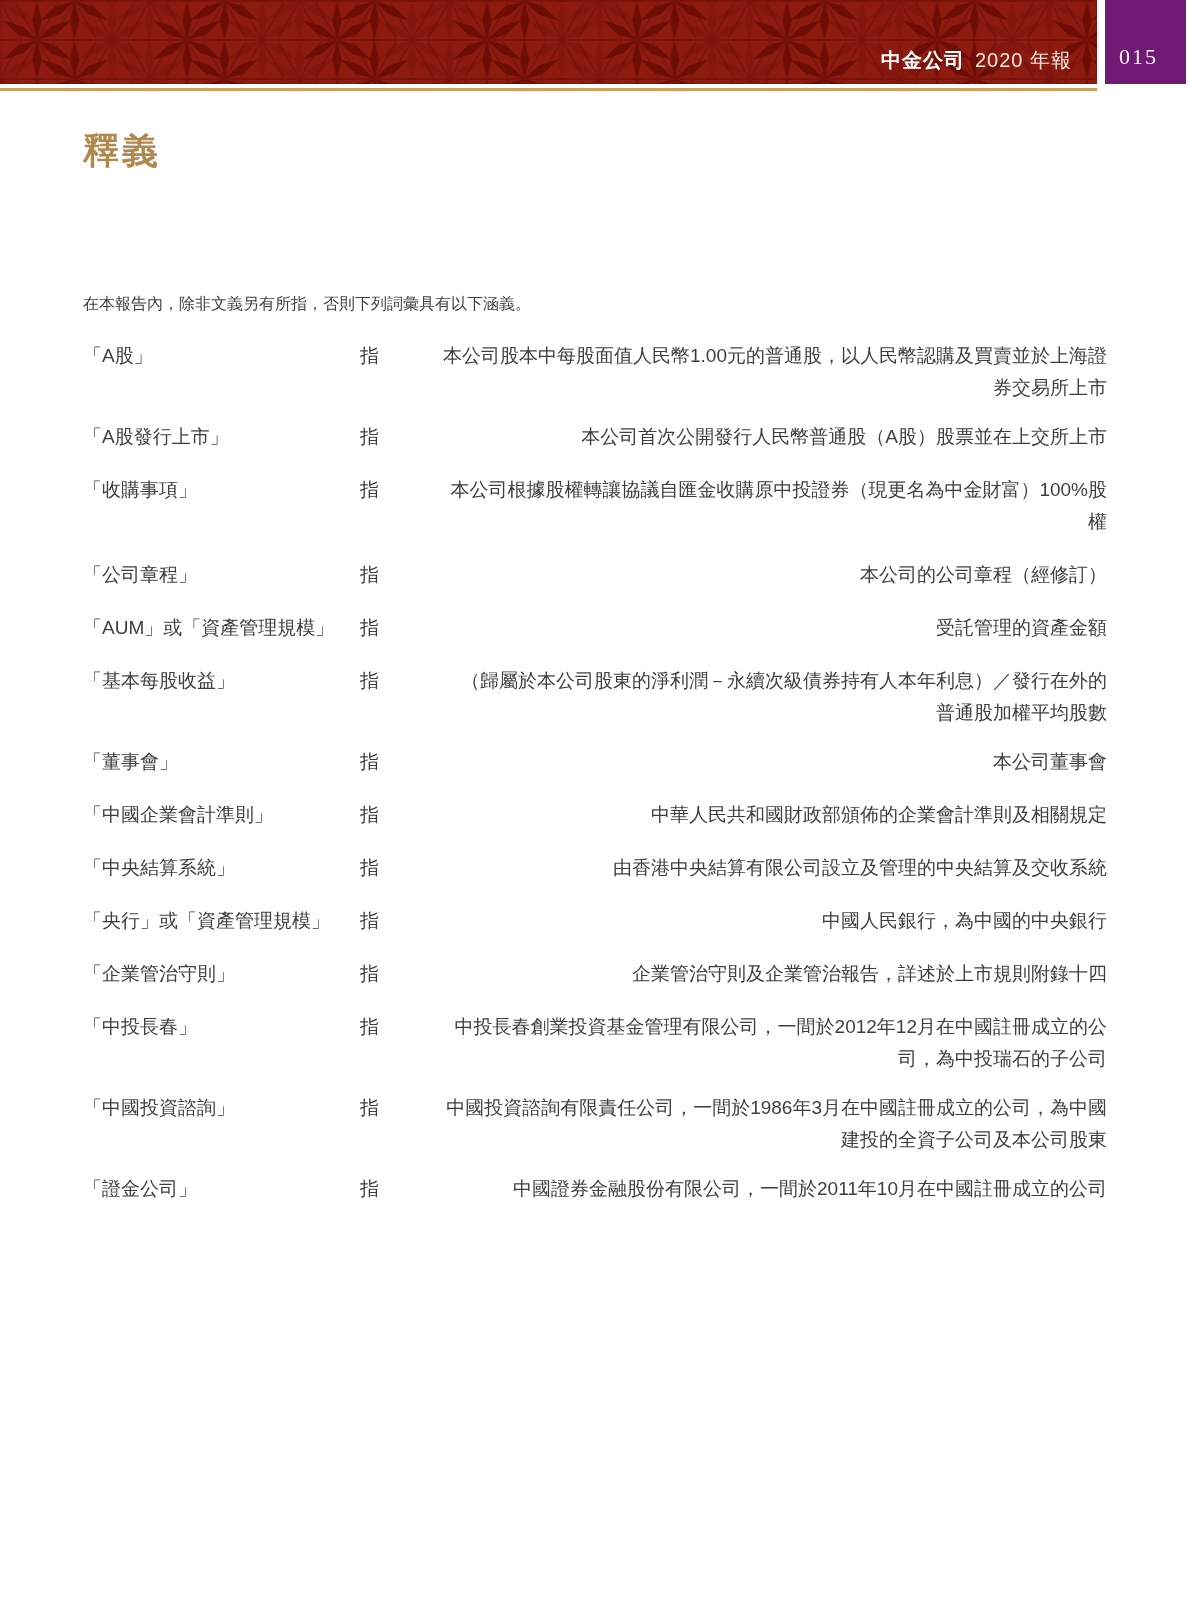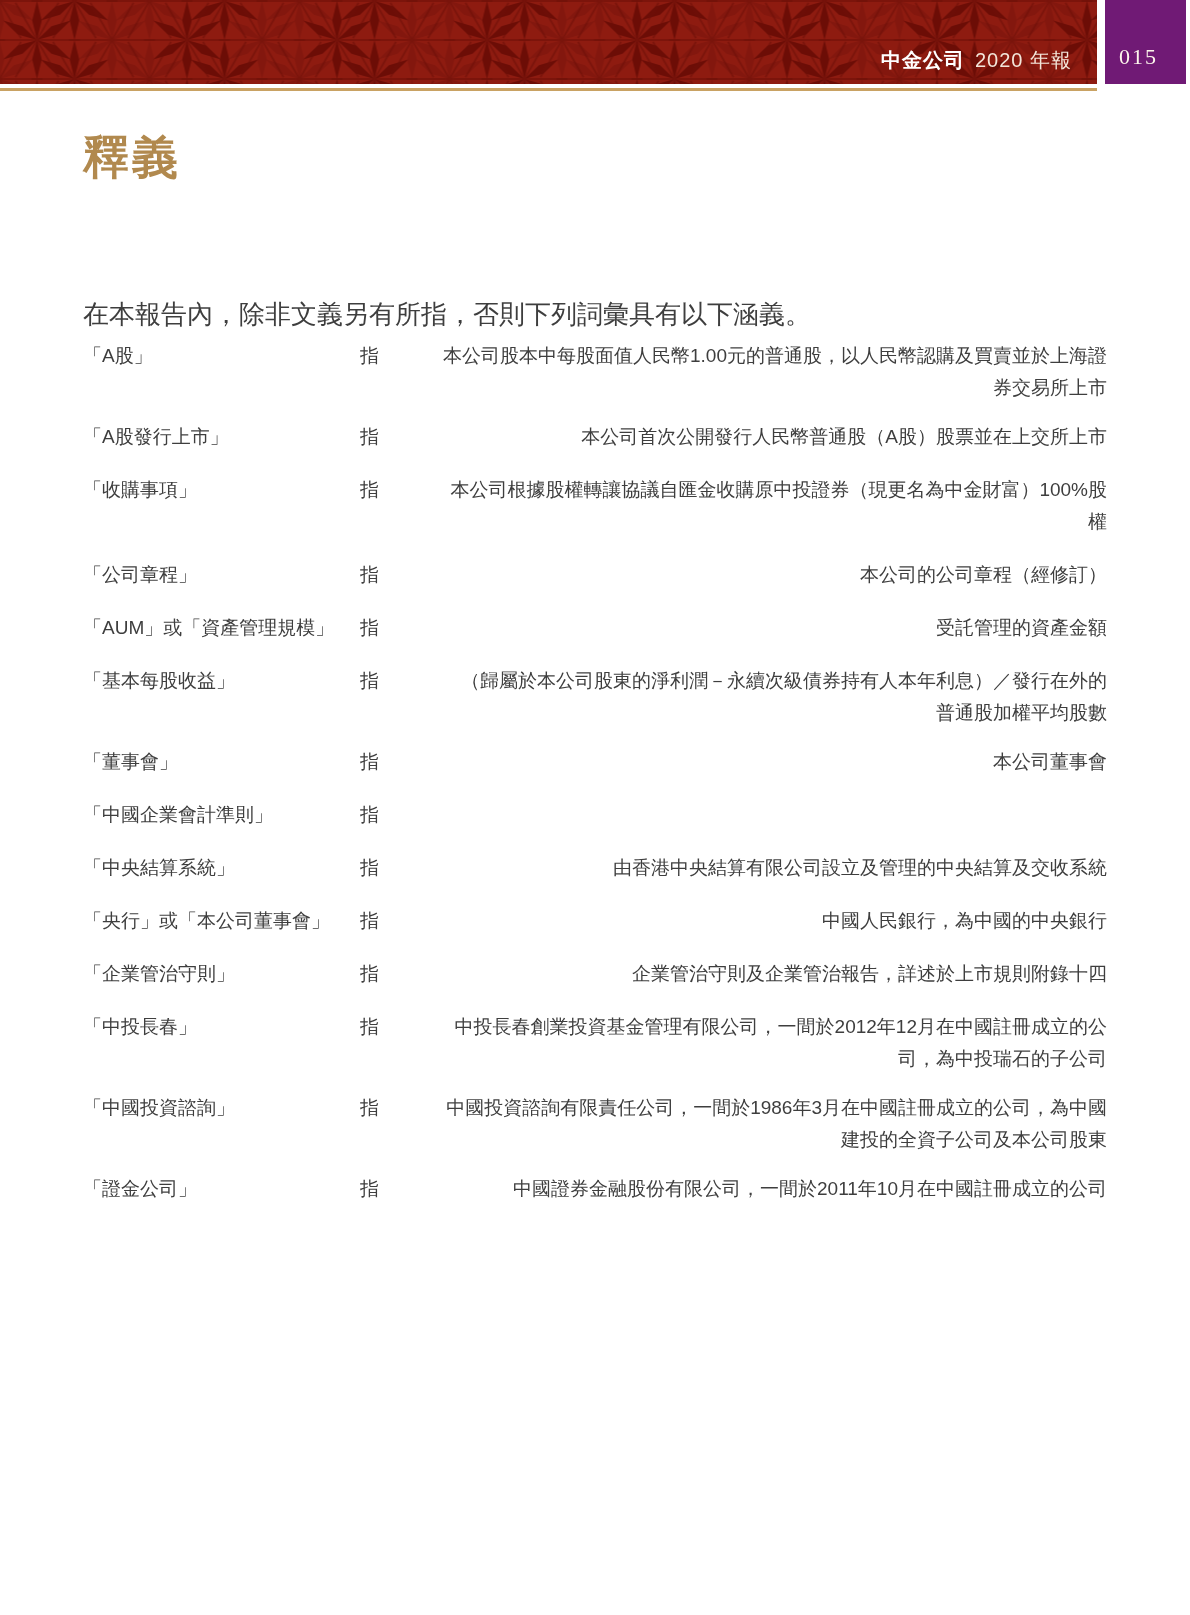"釋義" .title { font-size: 46px -> 36px }
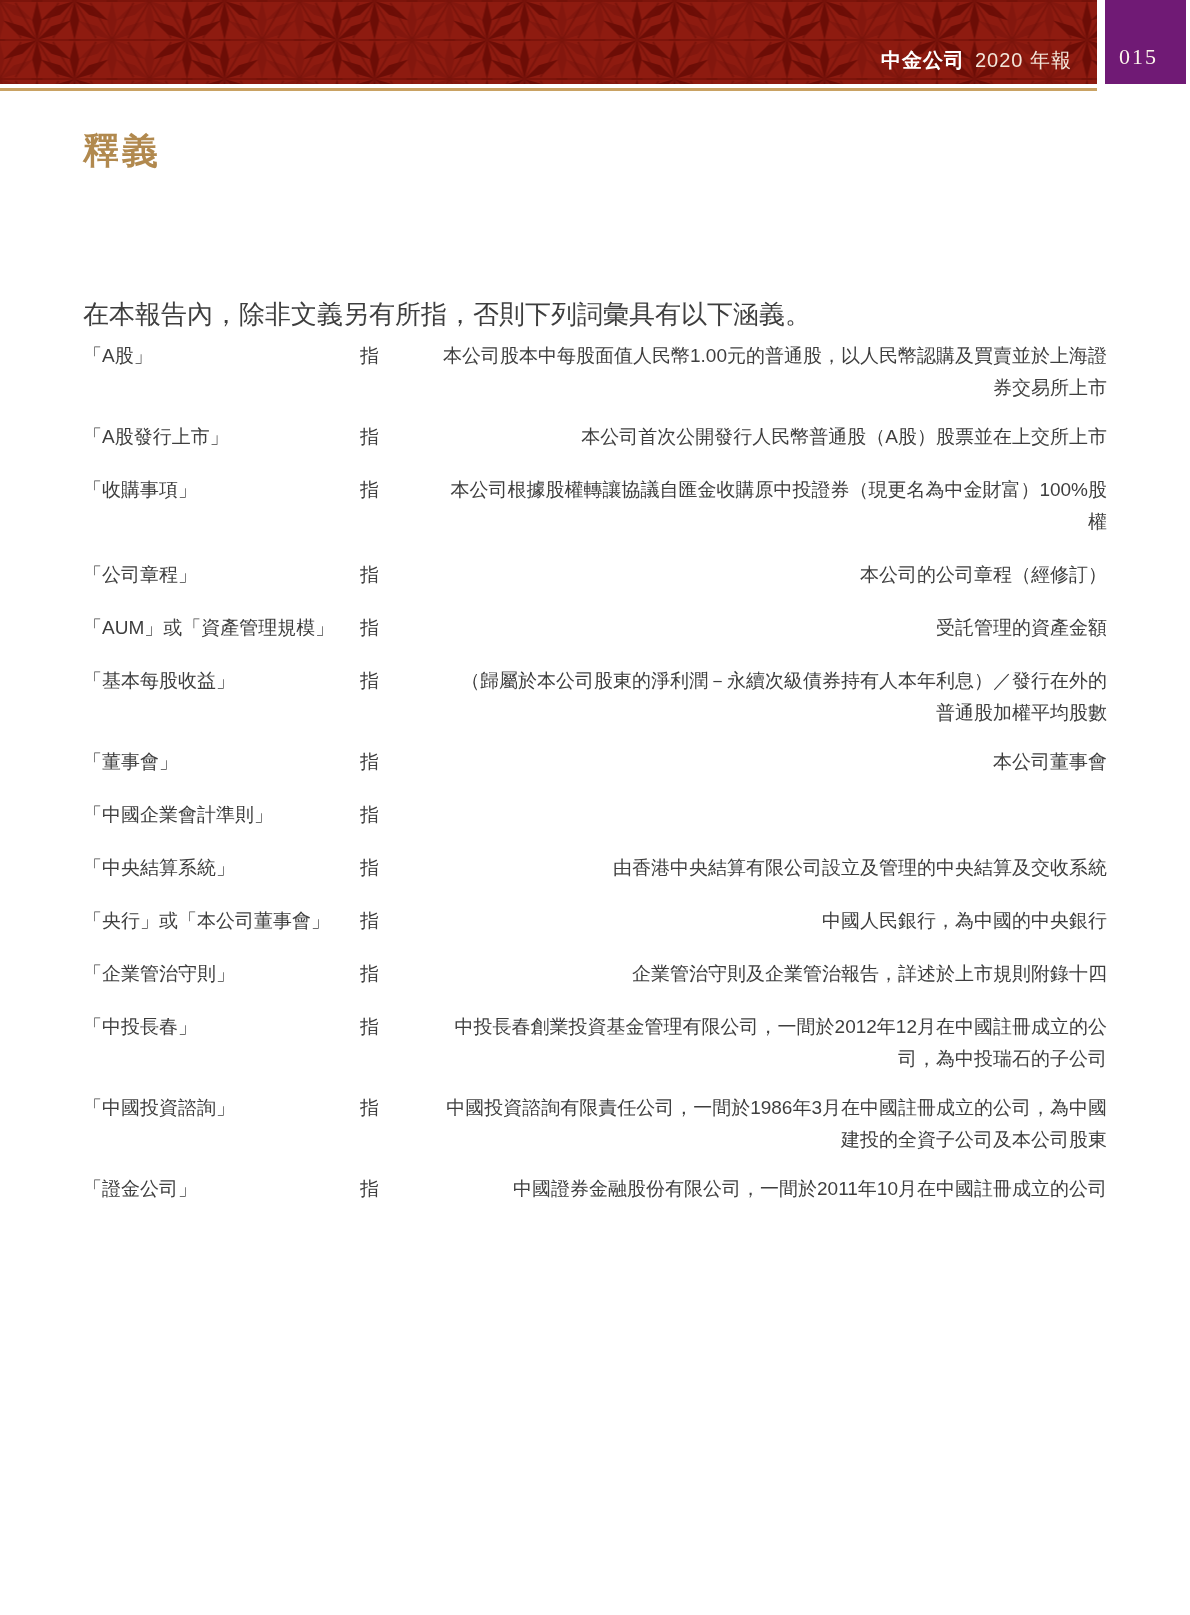"在本報告內，除非文義另有所指，否則下列詞彙具有以下涵義。" .intro { font-size: 26px -> 16px }
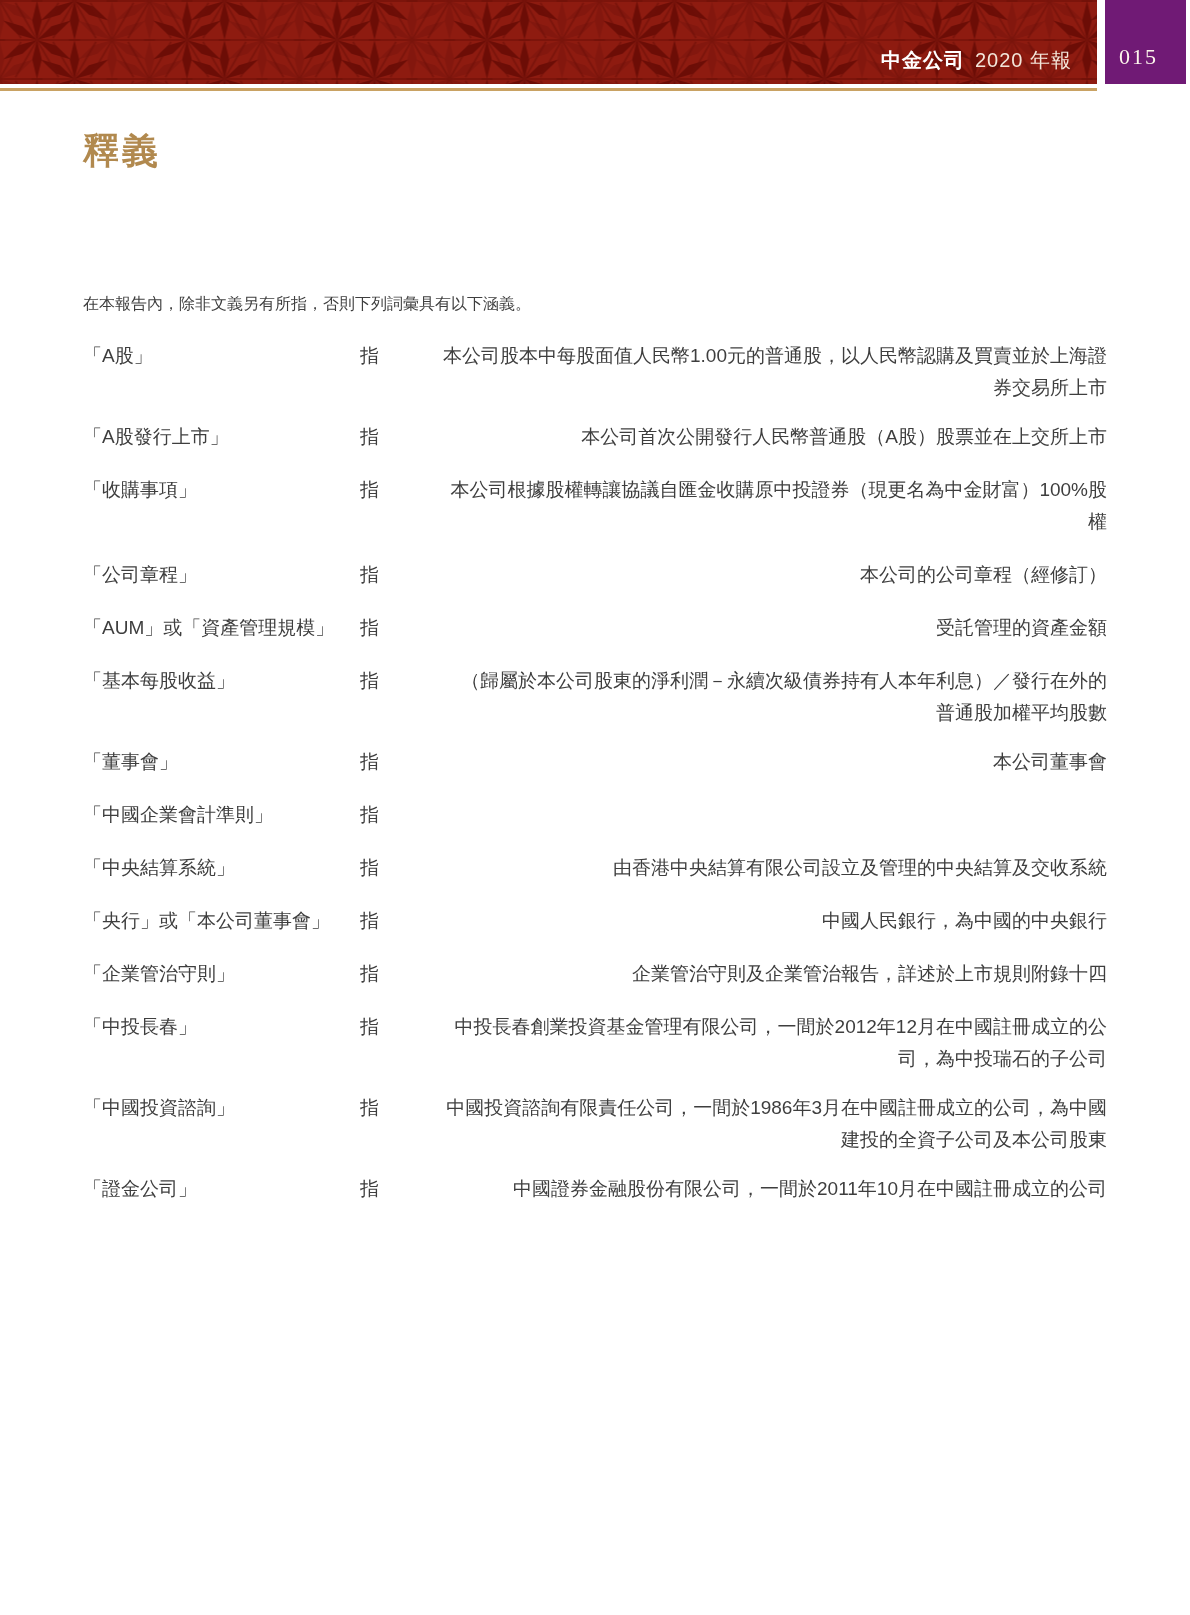"中華人民共和國財政部頒佈的企業會計準則及相關規定" div.def-text { html: none -> <div>中華人民共和國財政部頒佈的企業會計準則及相關規定</div> }
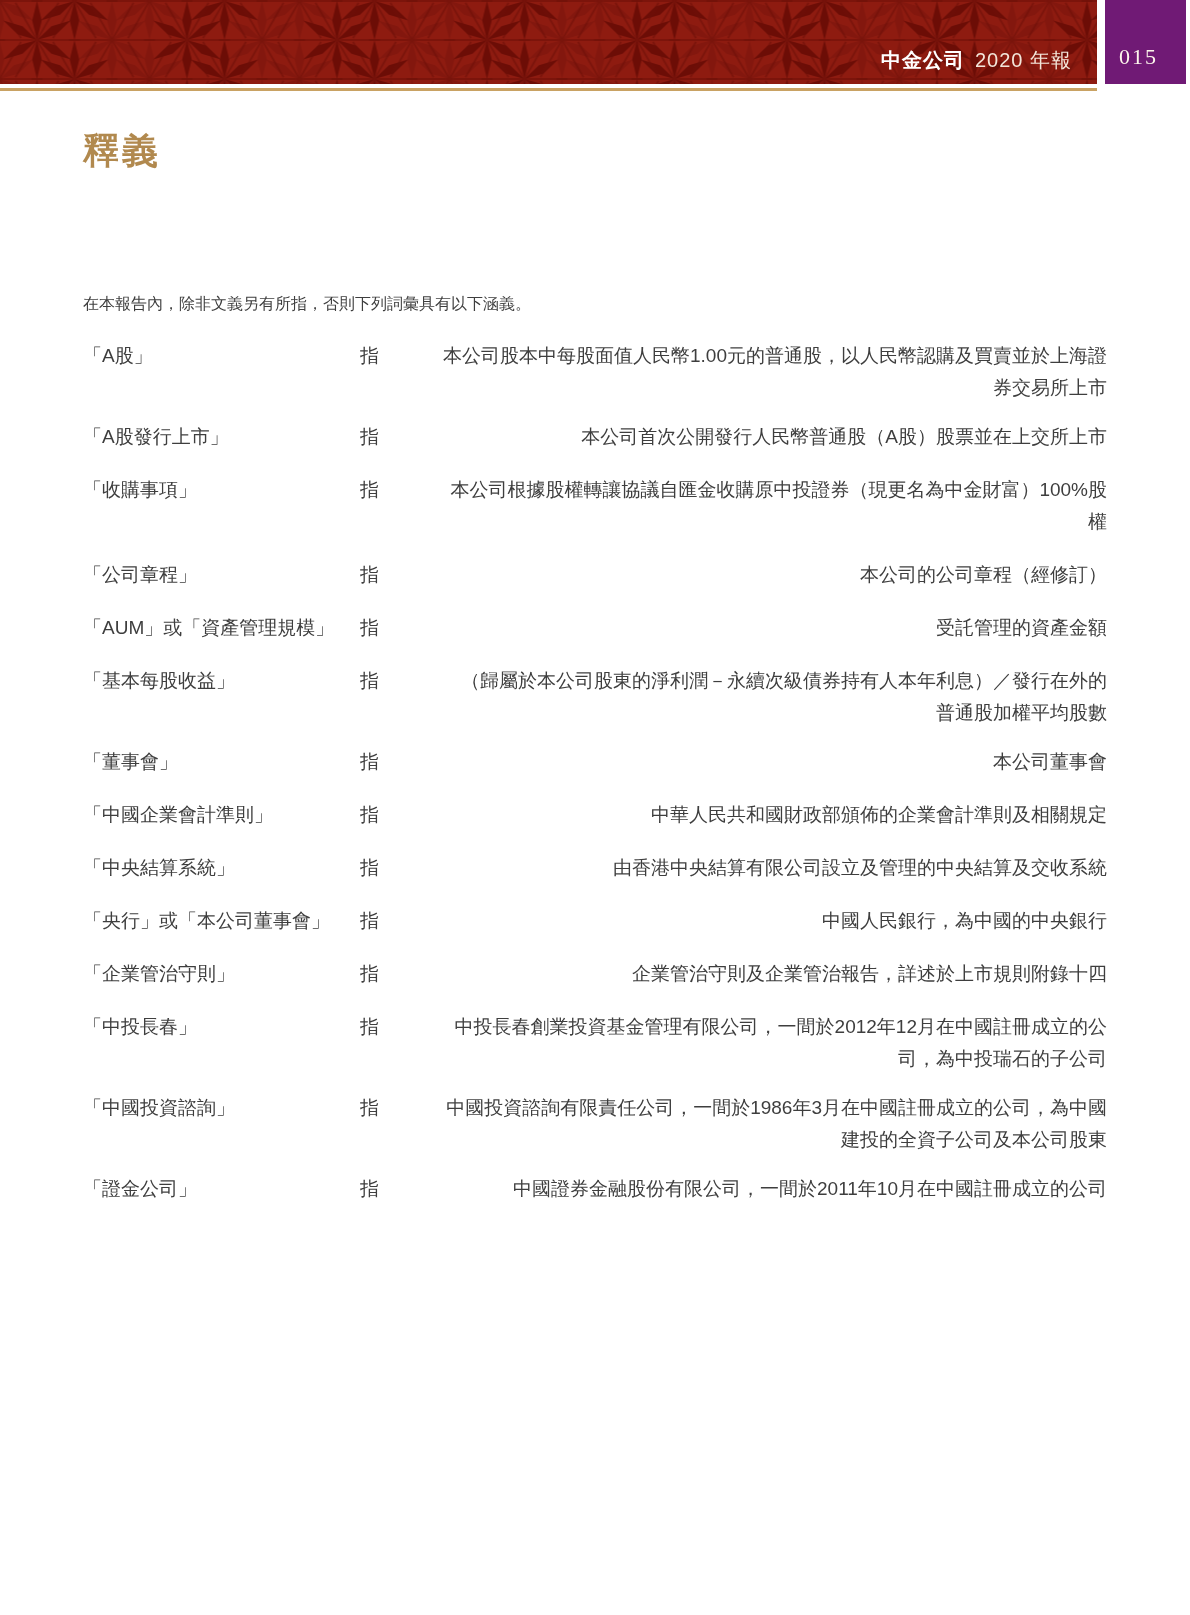"「央行」或「本公司董事會」" div.def-term { text: 本公司董事會 -> 資產管理規模 }
